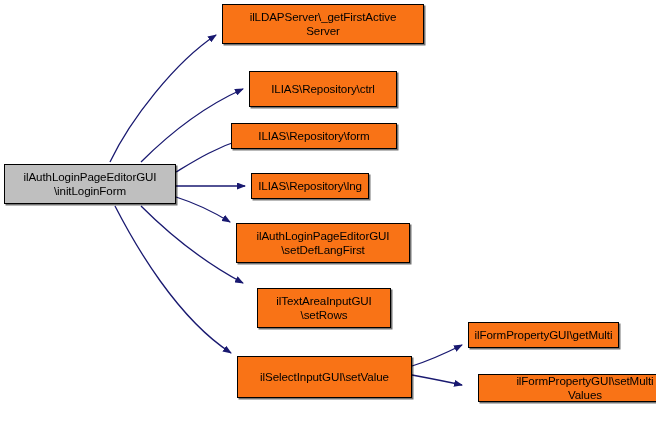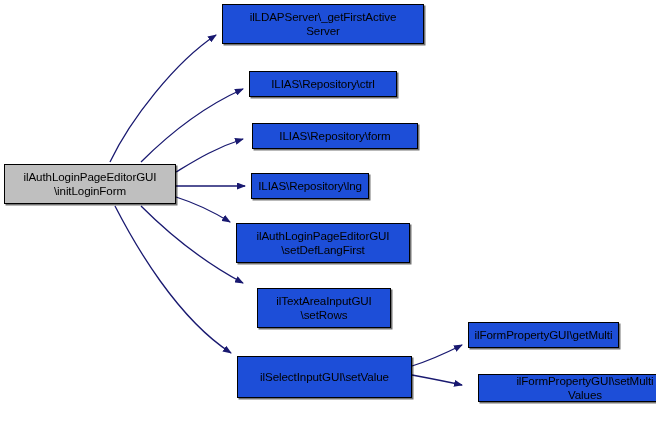"ilLDAPServer\_getFirstActive" .node { background: #1d4ed8 -> #f97316 }
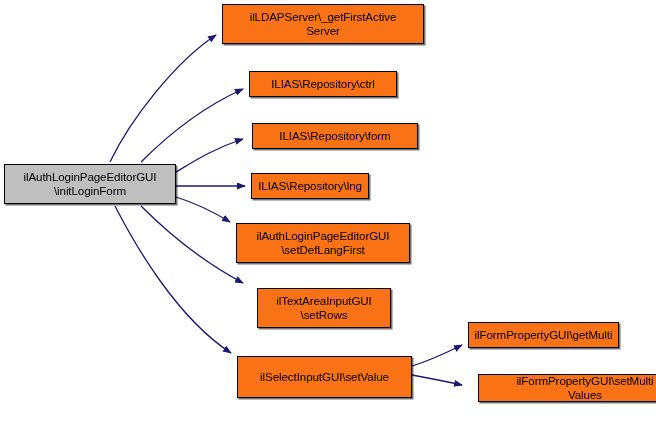"ILIAS\Repository\ctrl" div.node { height: 26px -> 36px }
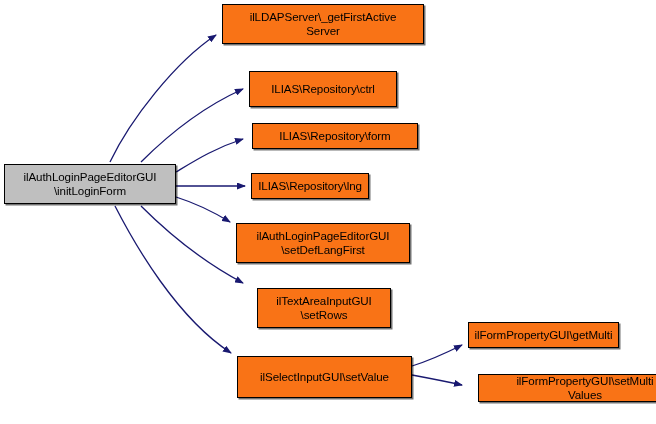"ILIAS\Repository\form" div.node { left: 252px -> 231px }
